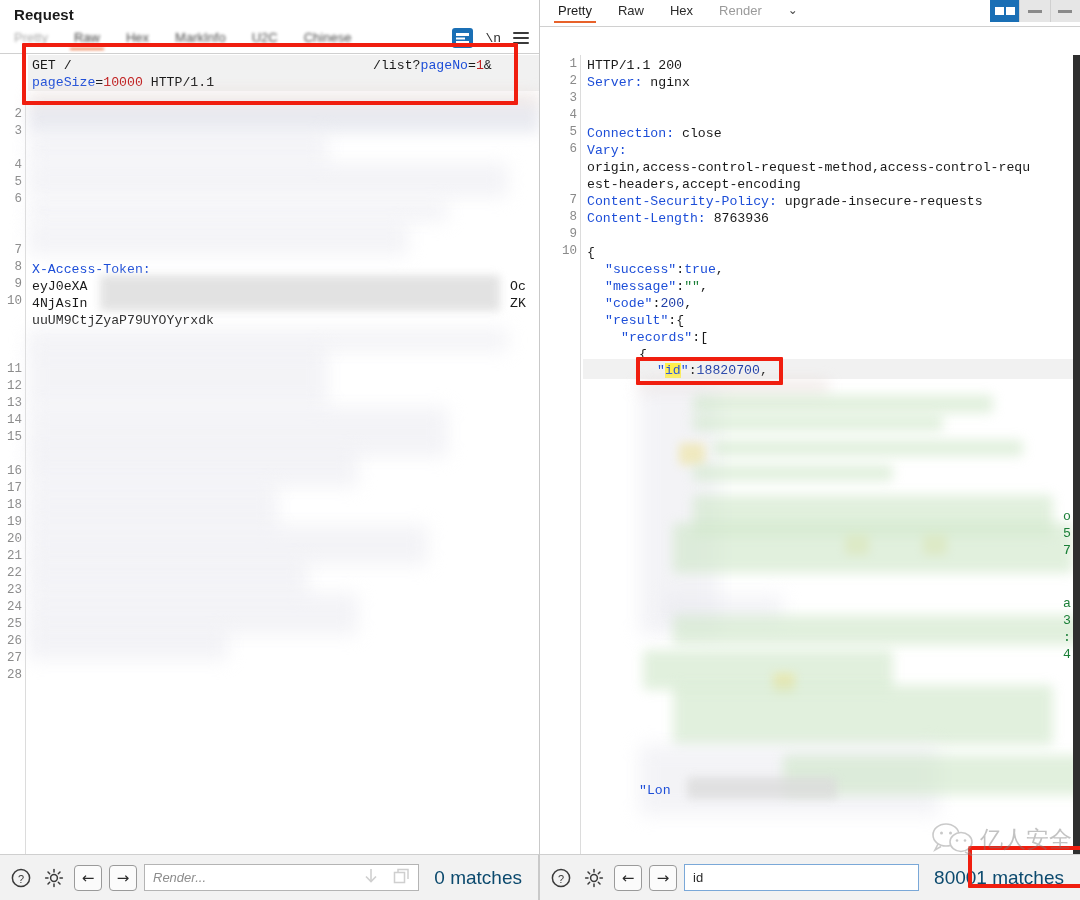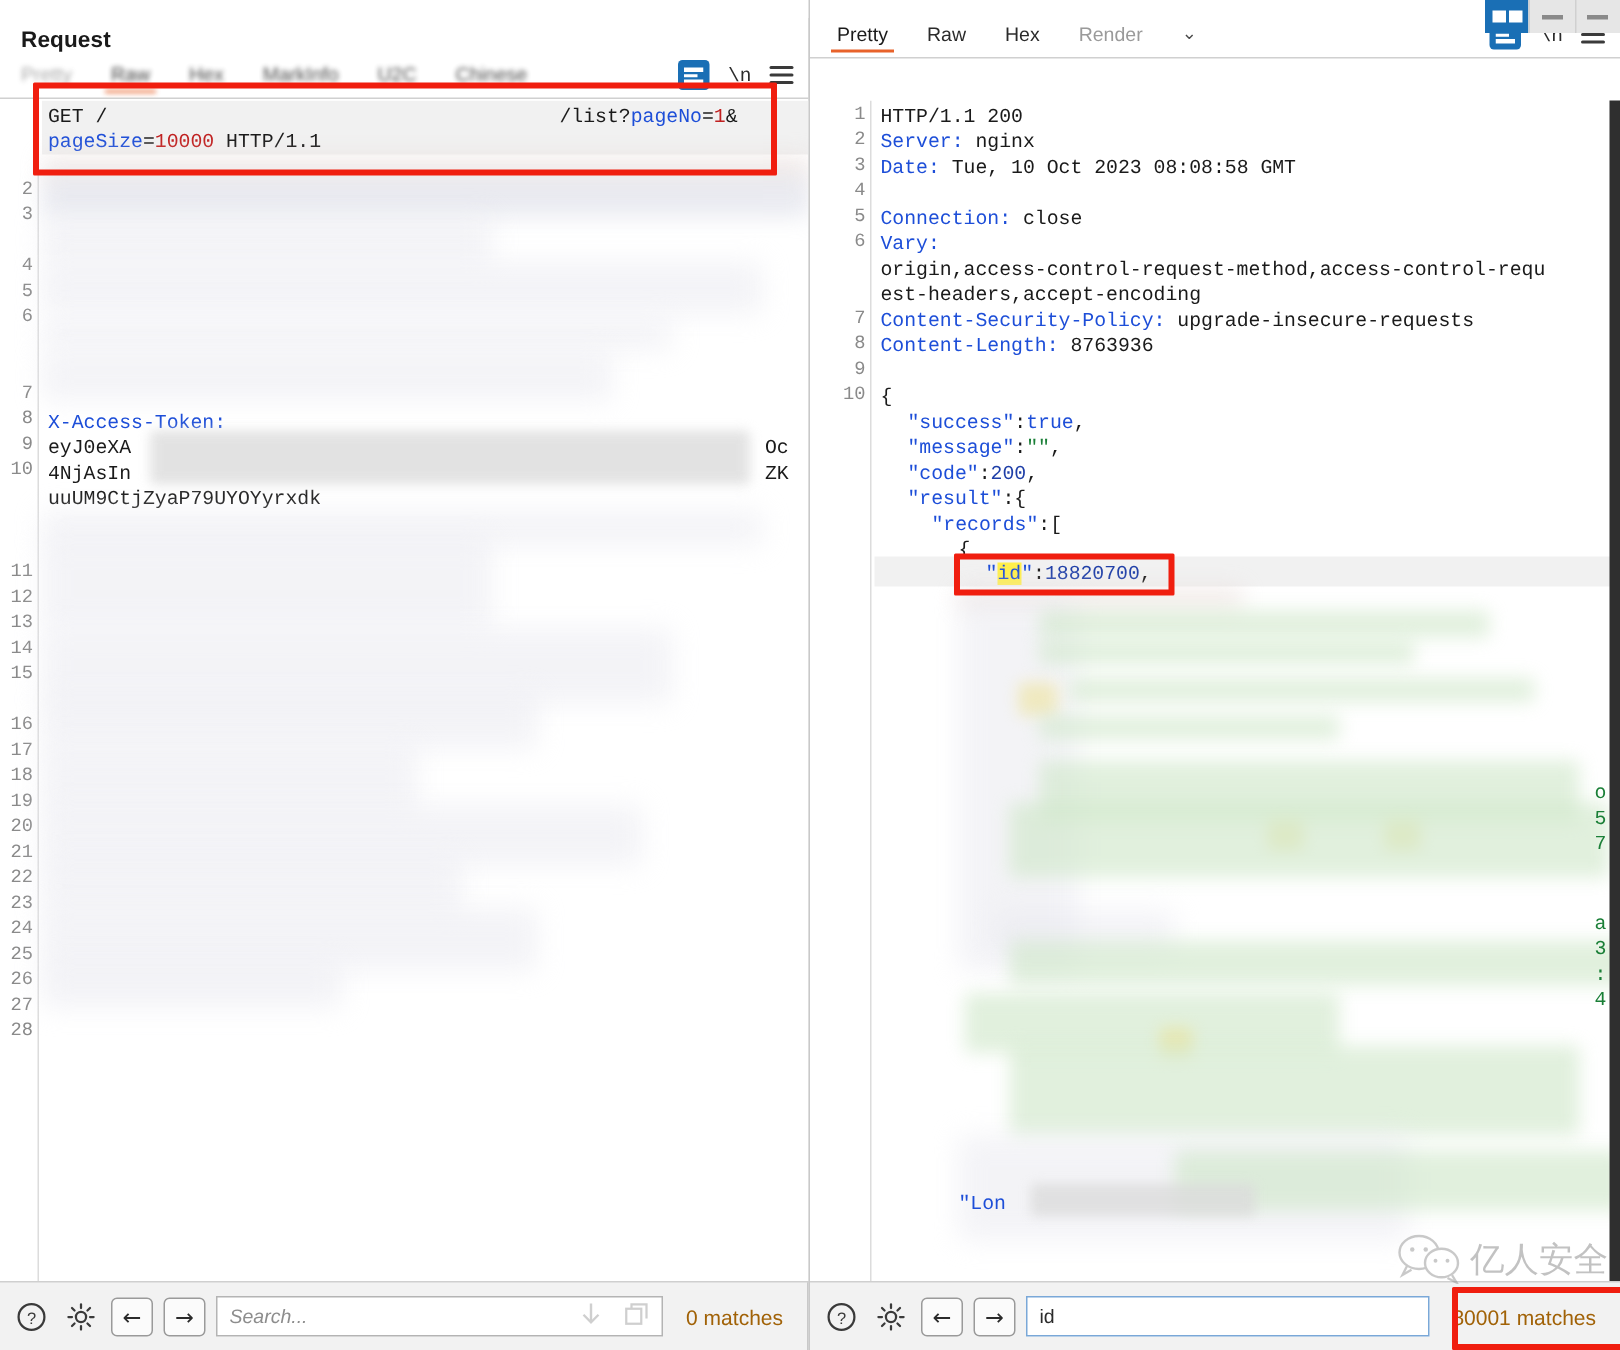"Request" .panel { top: 12px -> 0 }
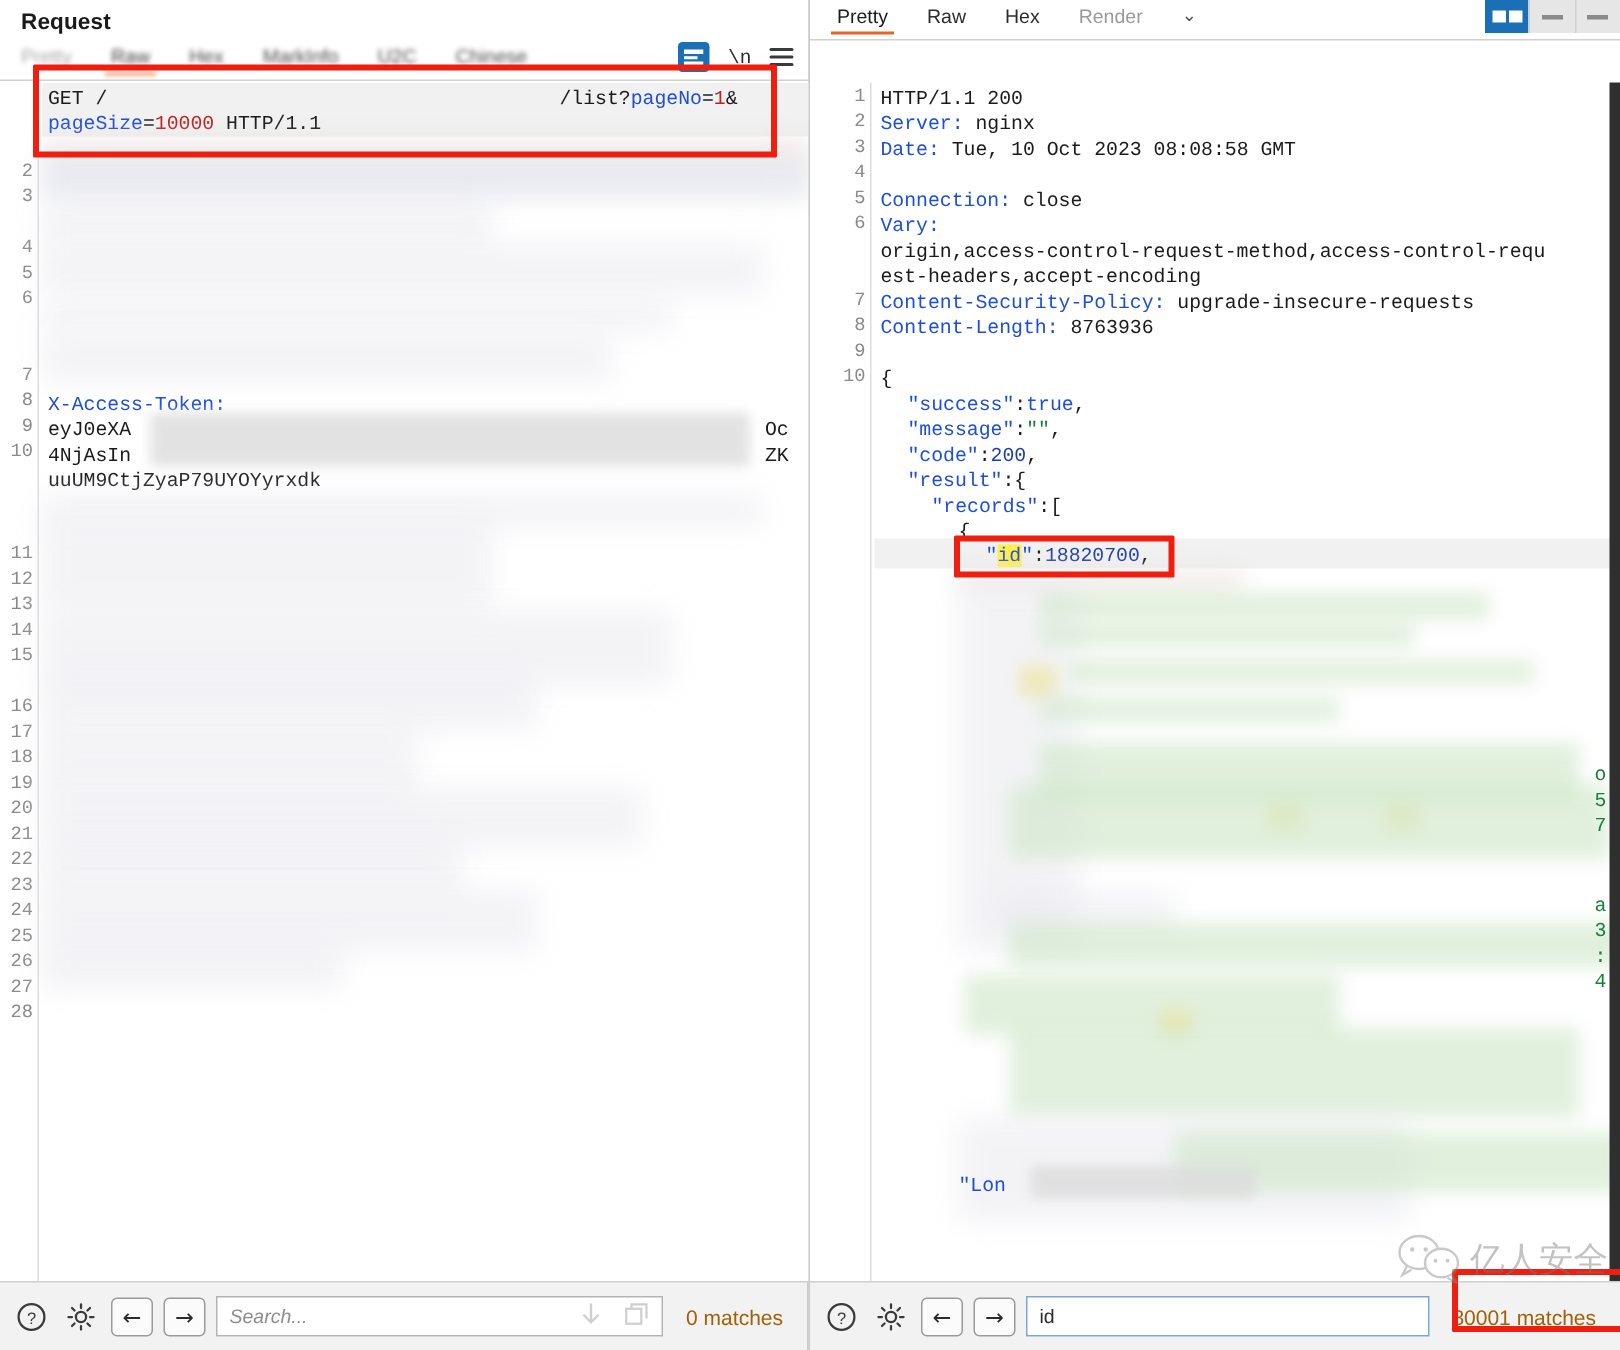"Date: Tue, 10 Oct 2023" div.ln { html: <div><span>Date:</span><span> Tue, 10 Oct 2023 08:08:58 GMT</span></div> -> none }
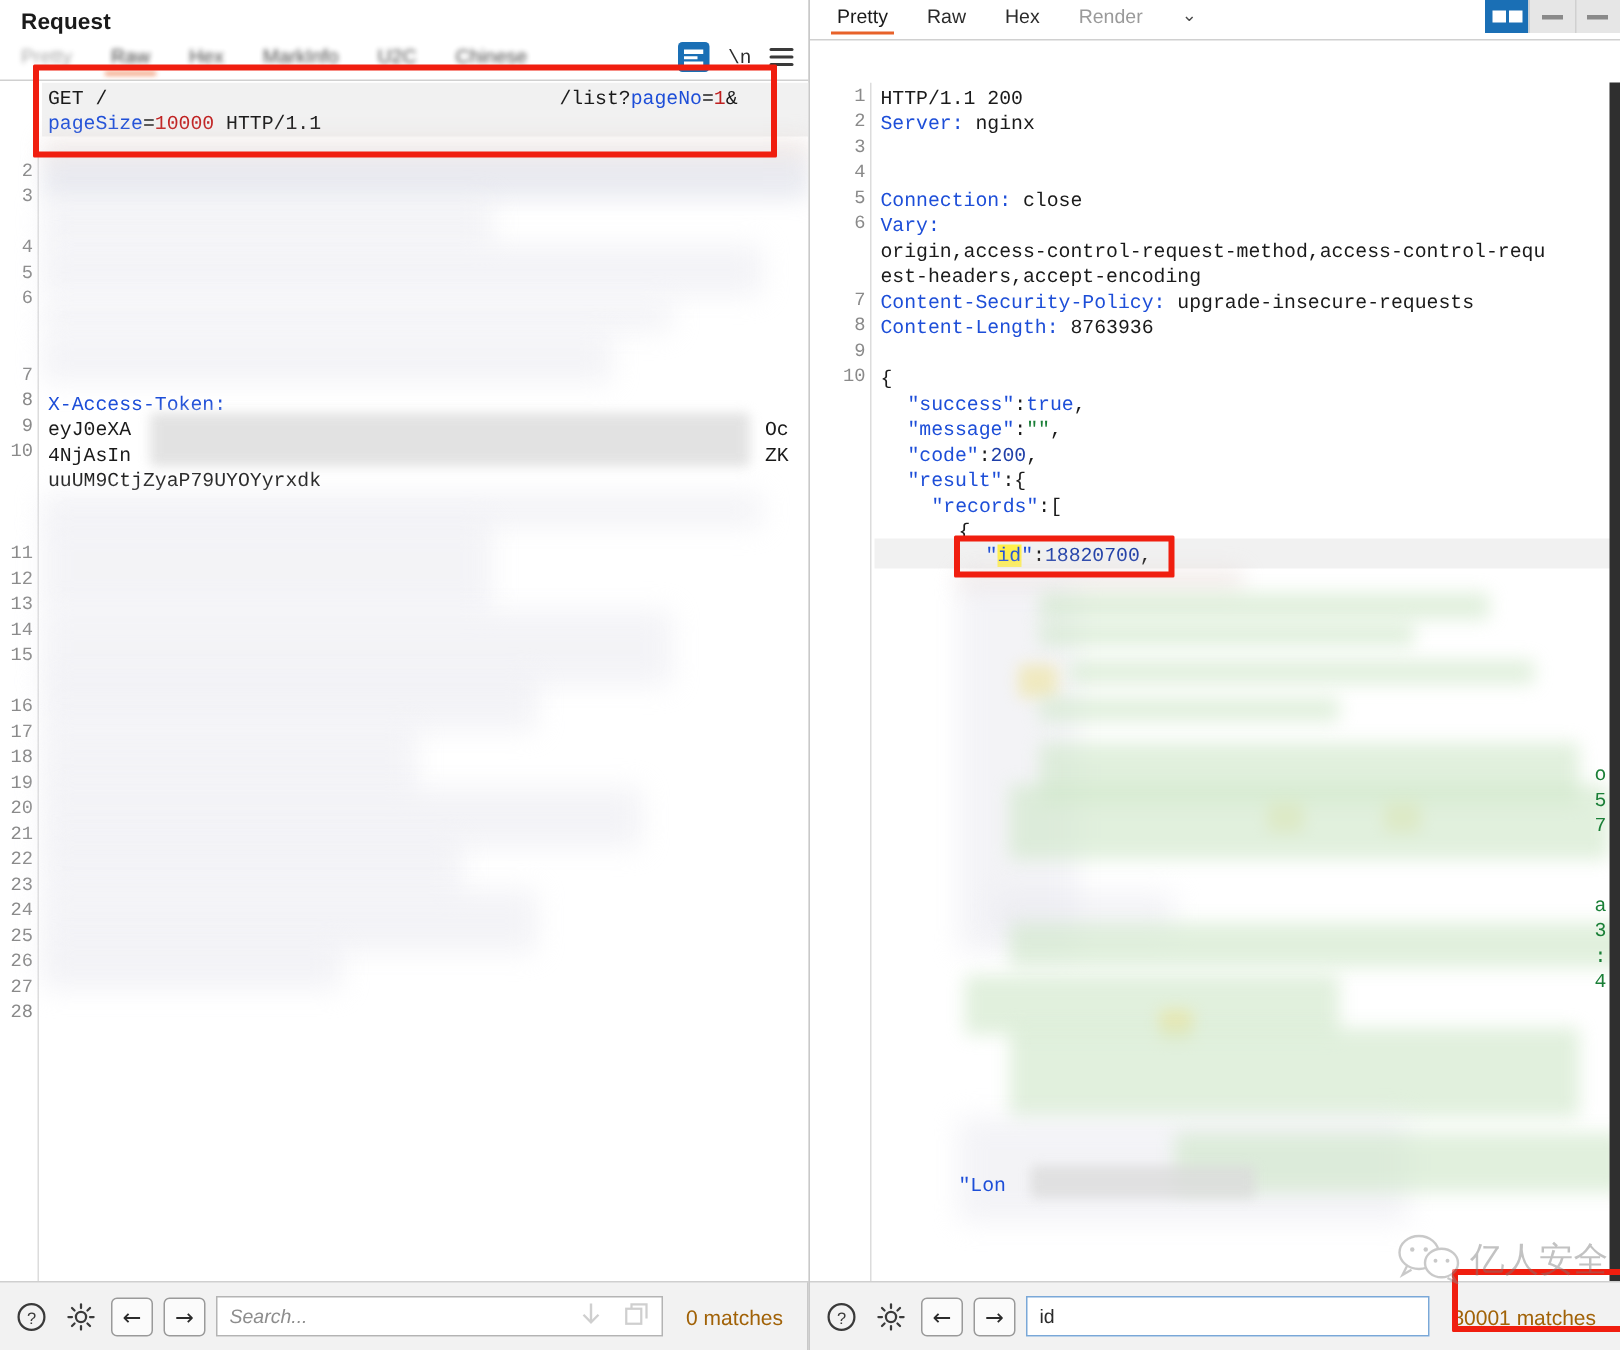"Search..." div.searchbox { text: Search -> Render }
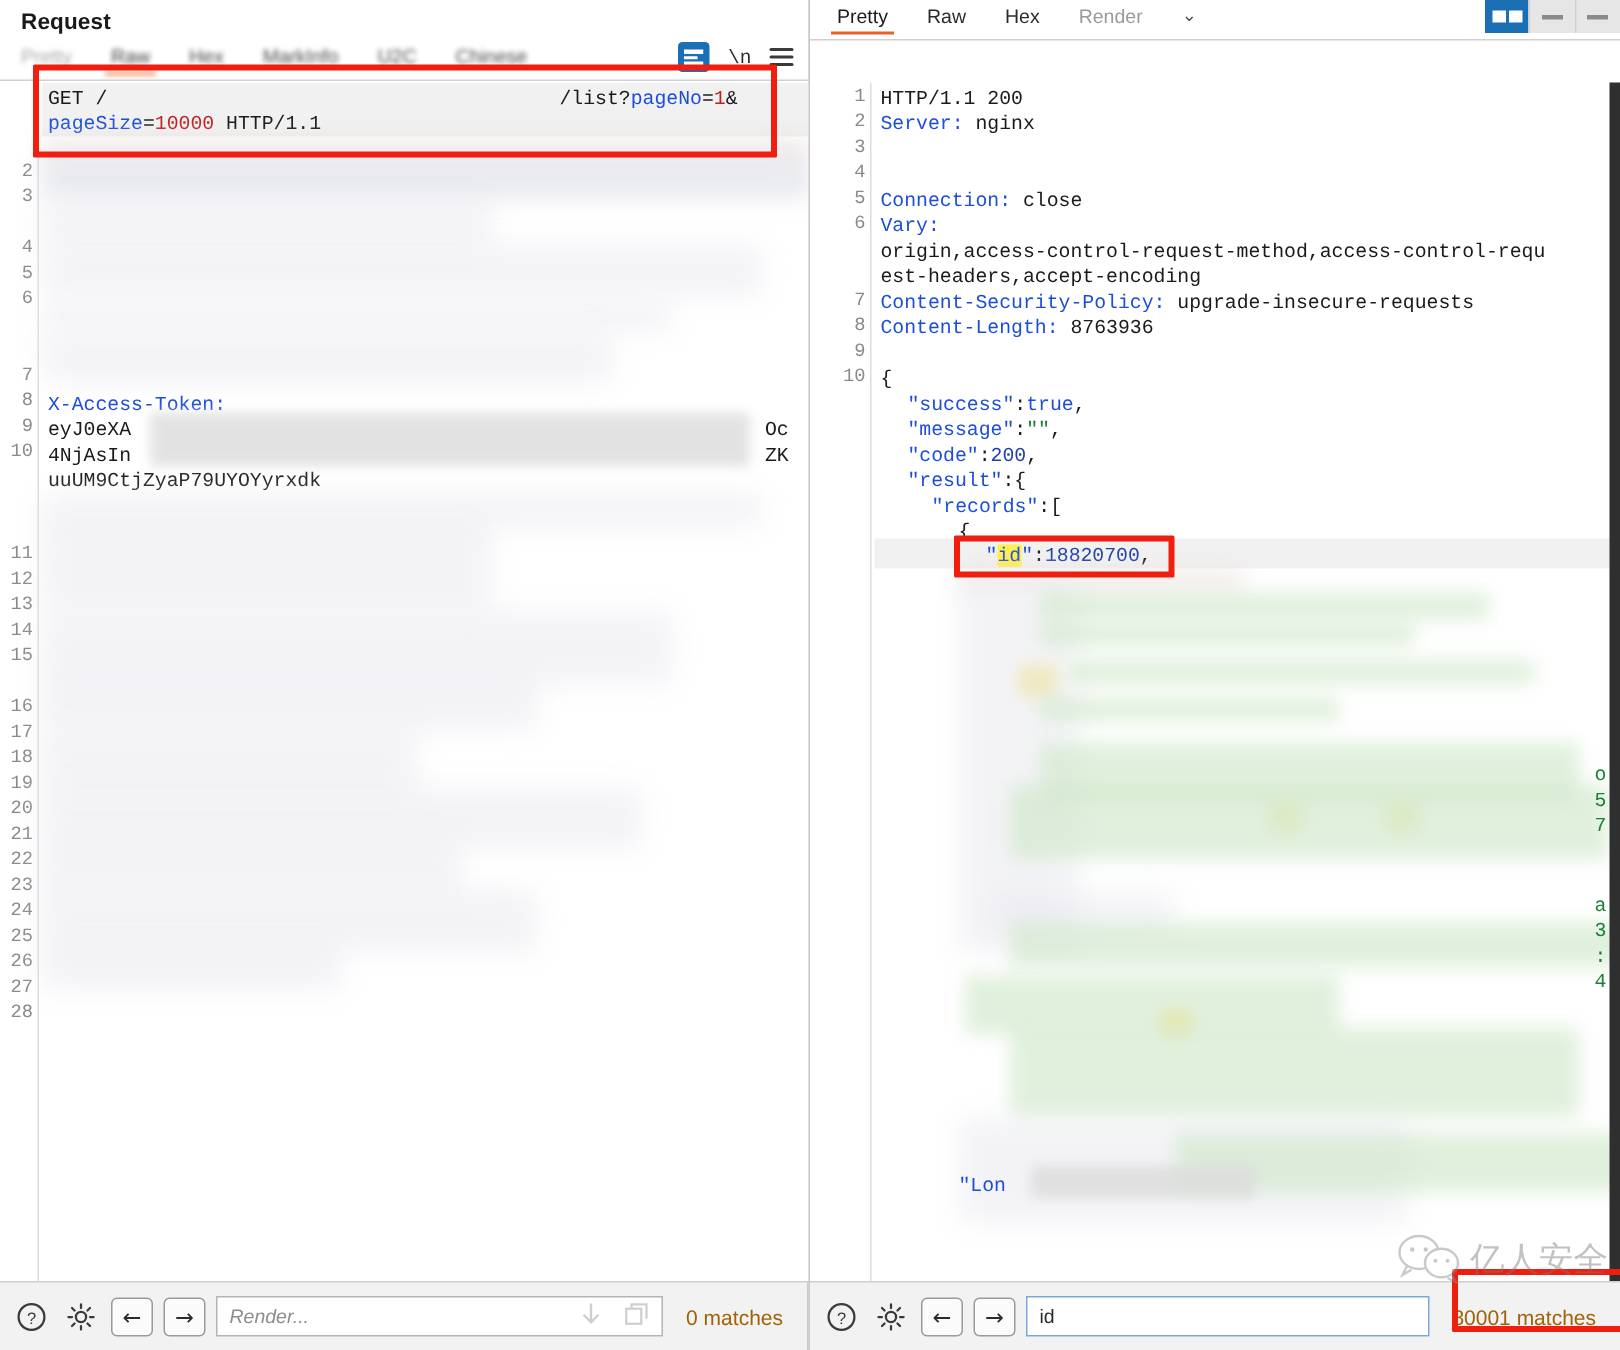"0 matches" .matches { color: #a16207 -> #0c4a6e; font-size: 14px -> 19px }
